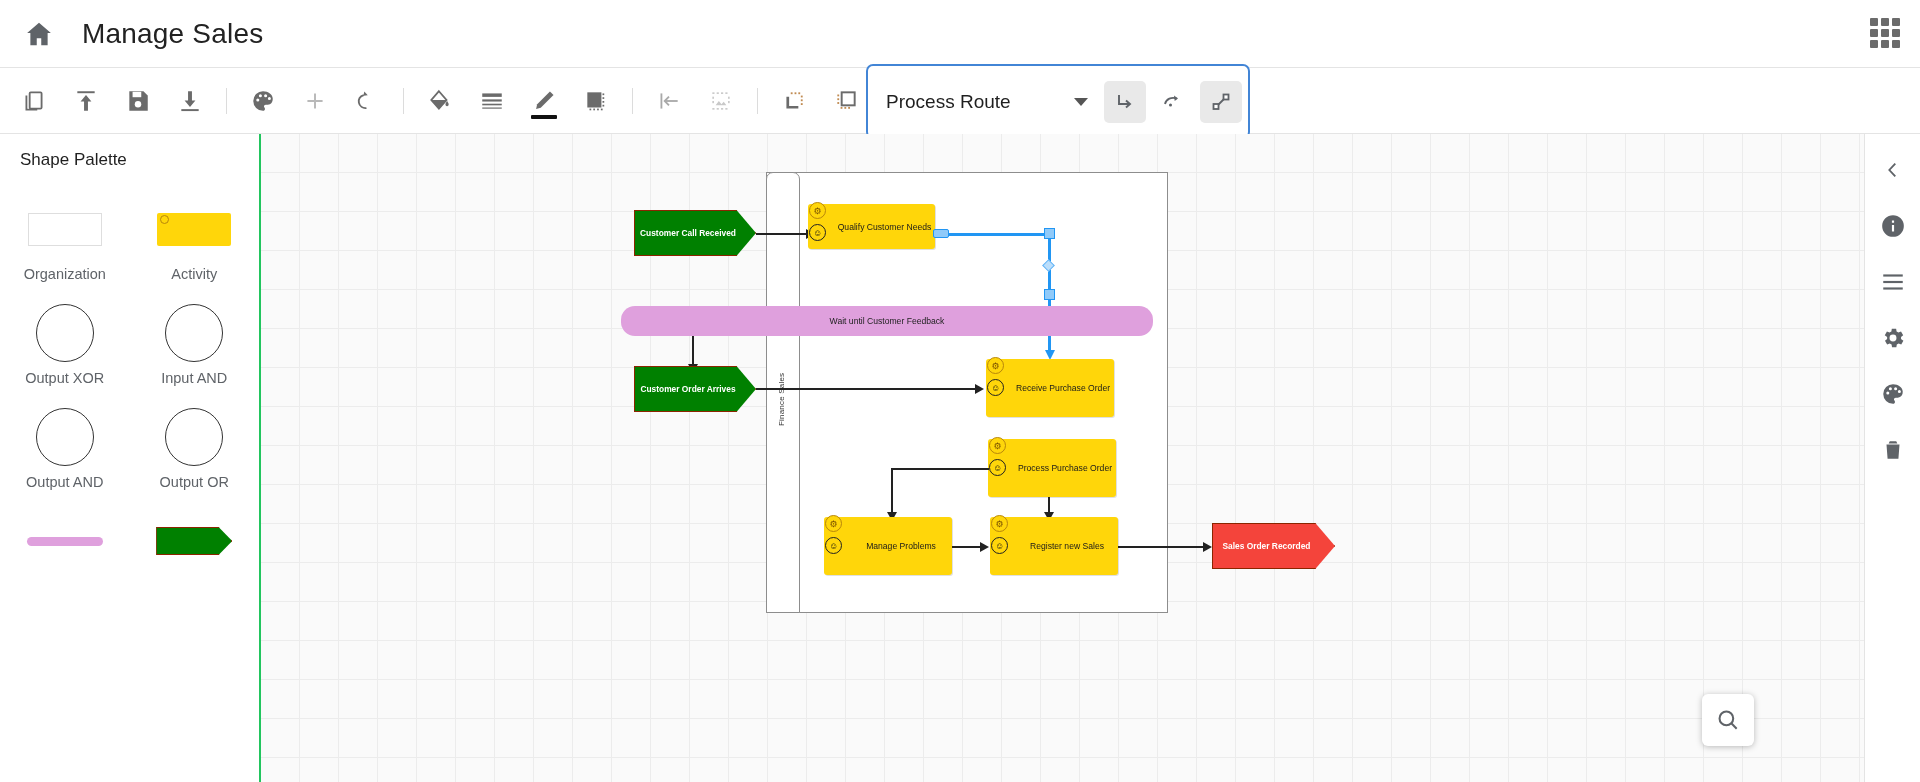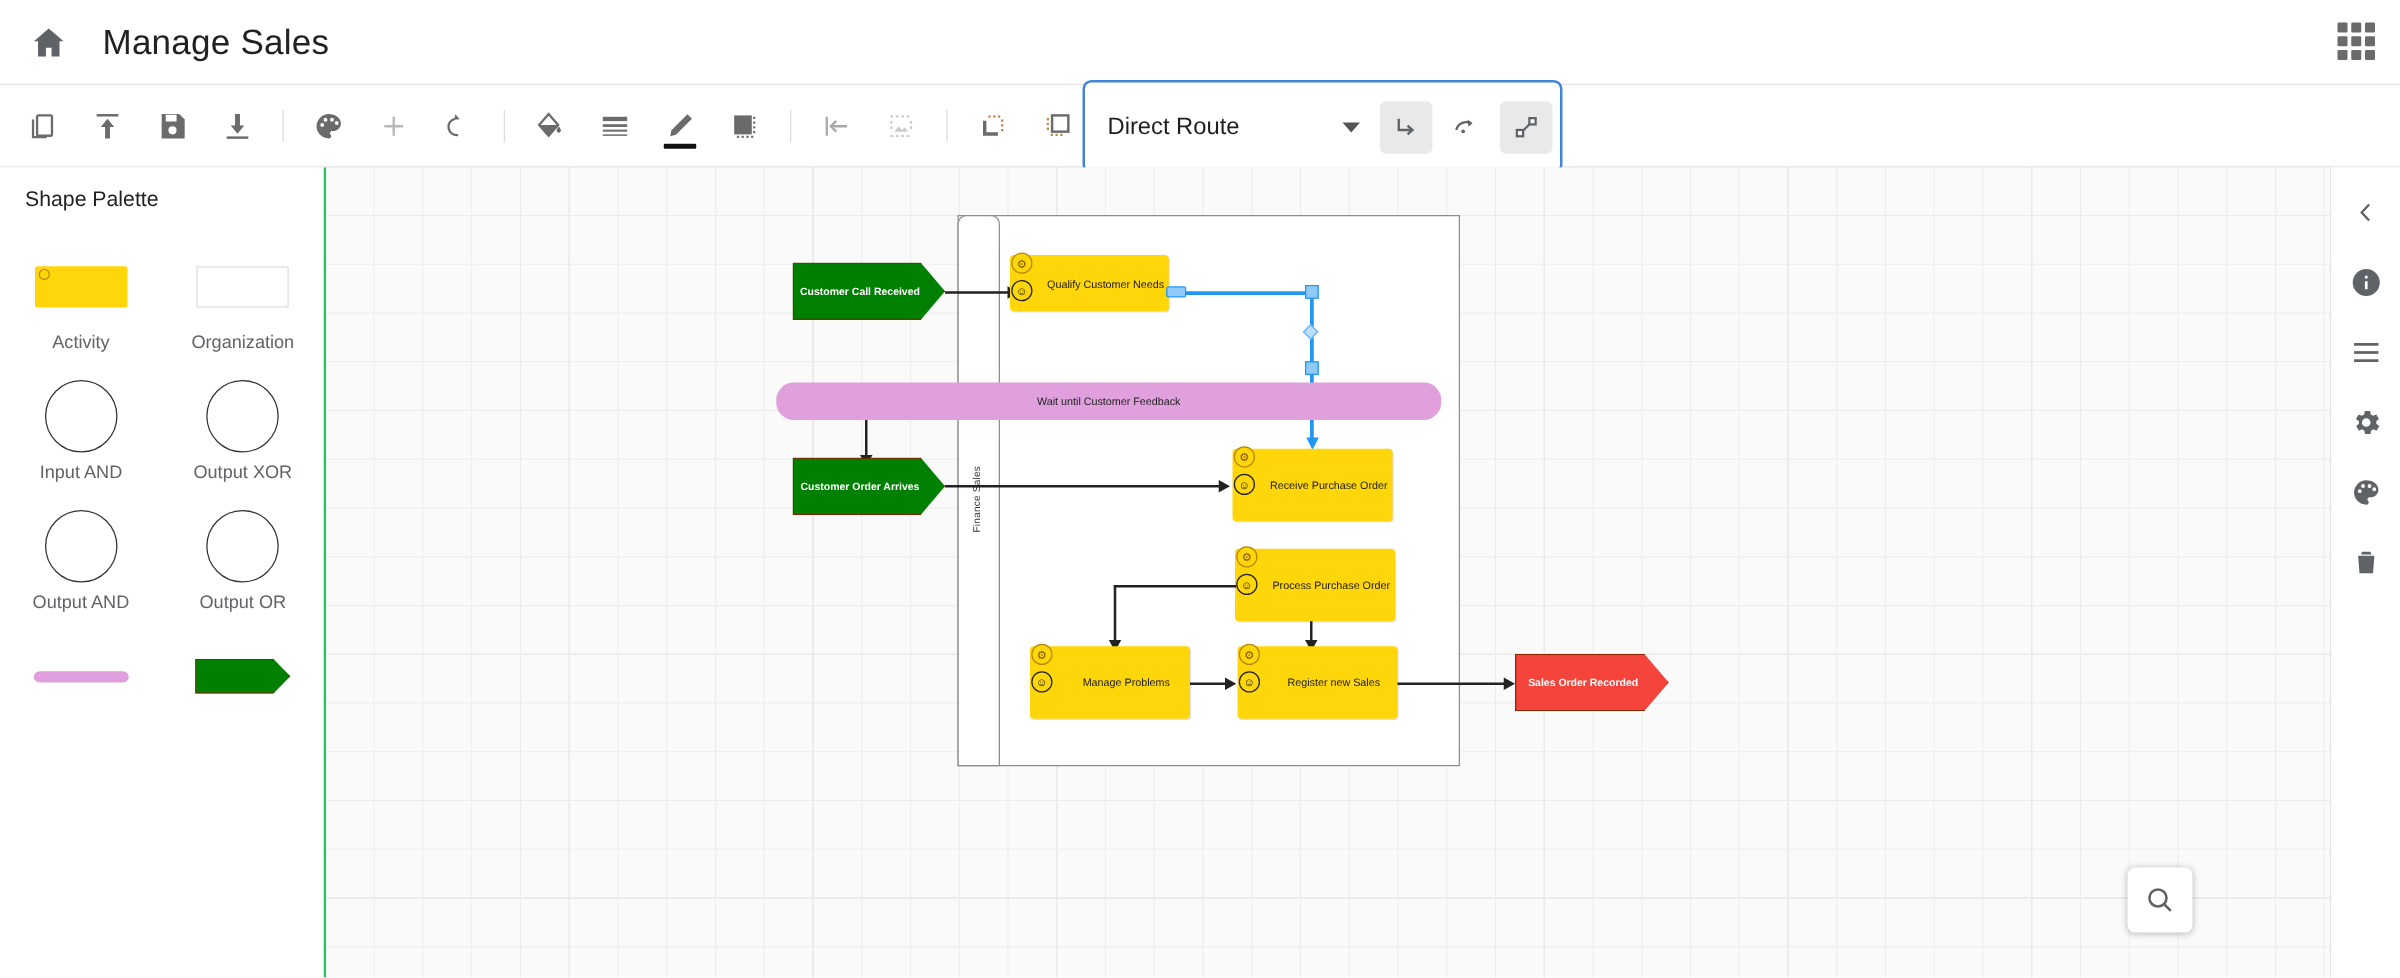"Direct Route" span.route-select-label { text: Direct -> Process }
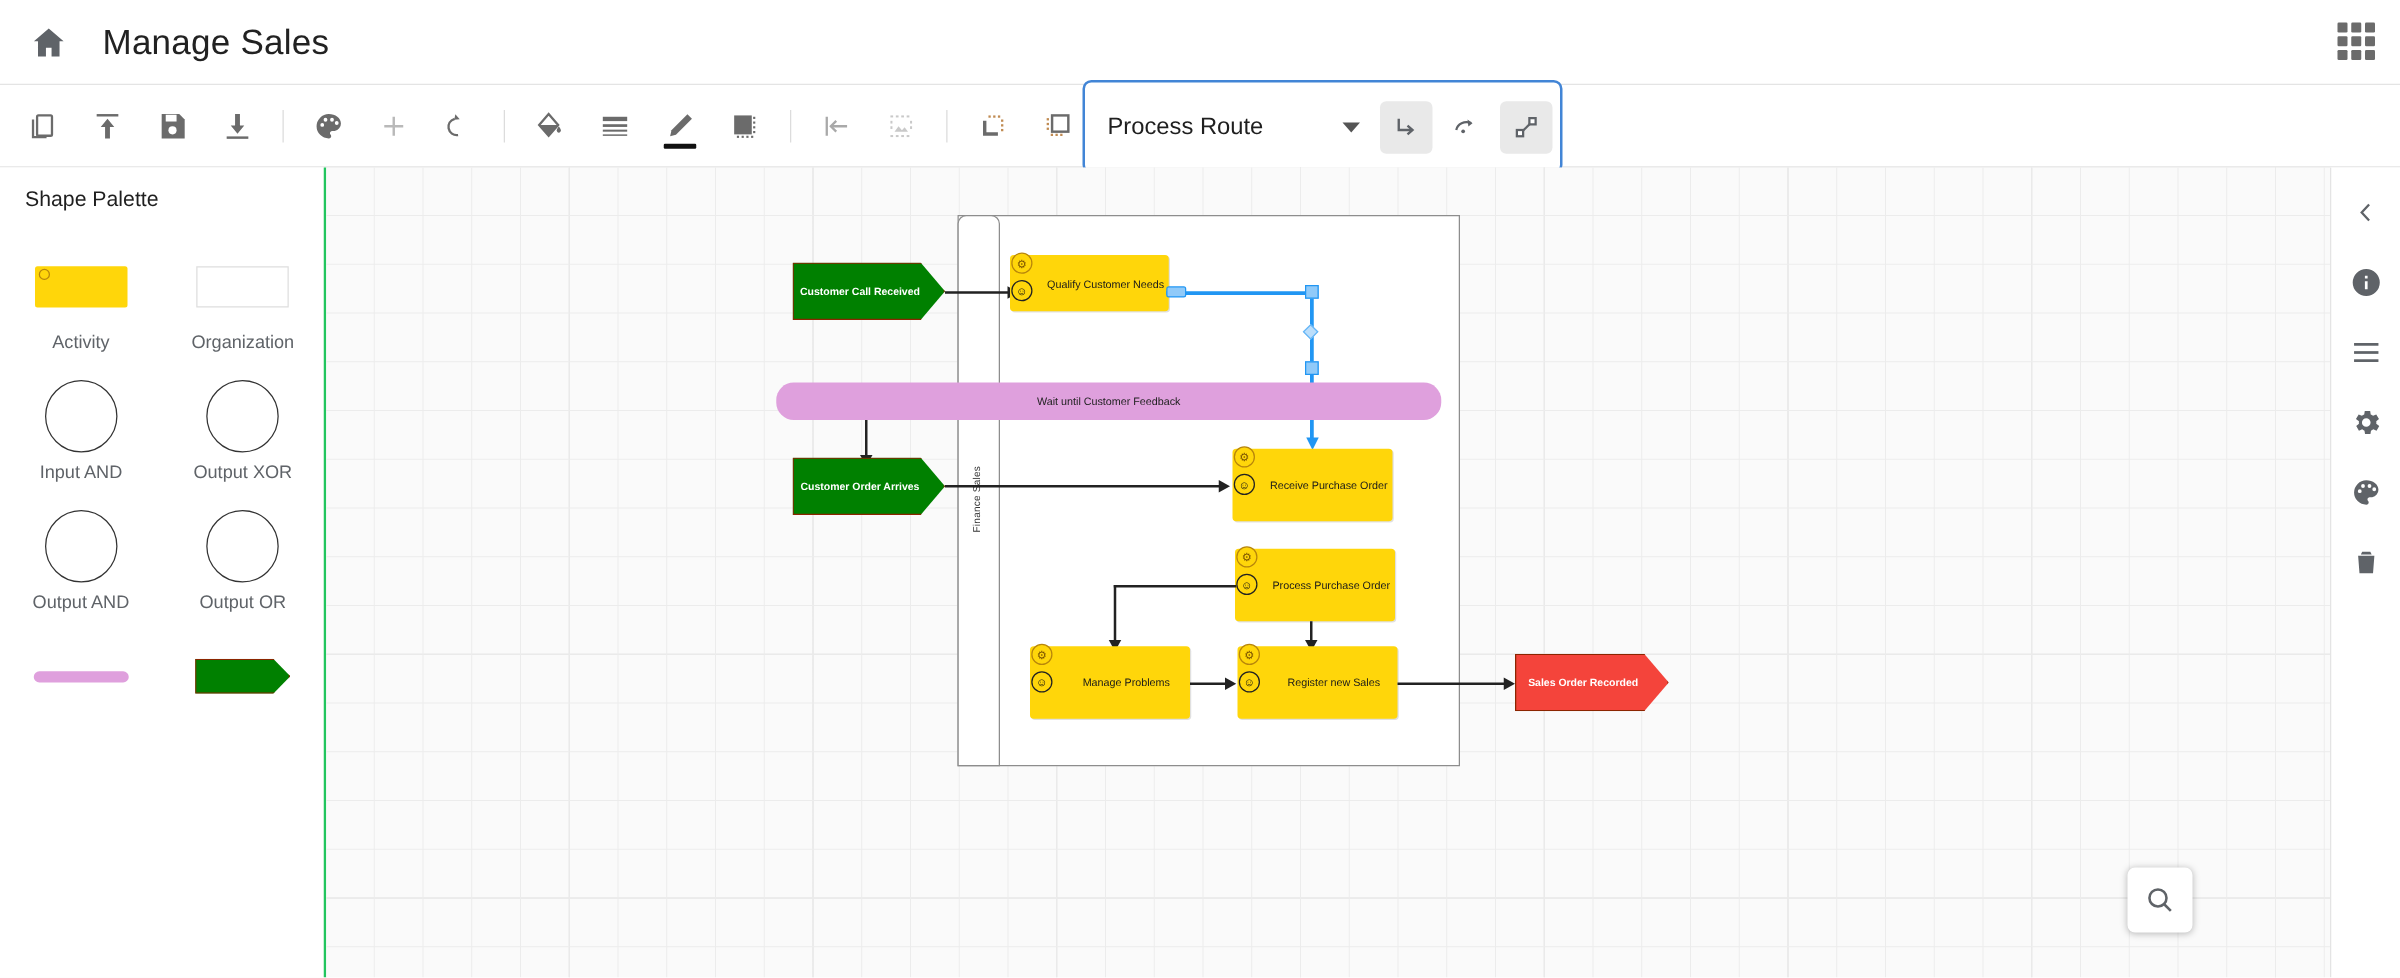"Activity" div.pal-item { order: before "Organization" -> after "Organization" }
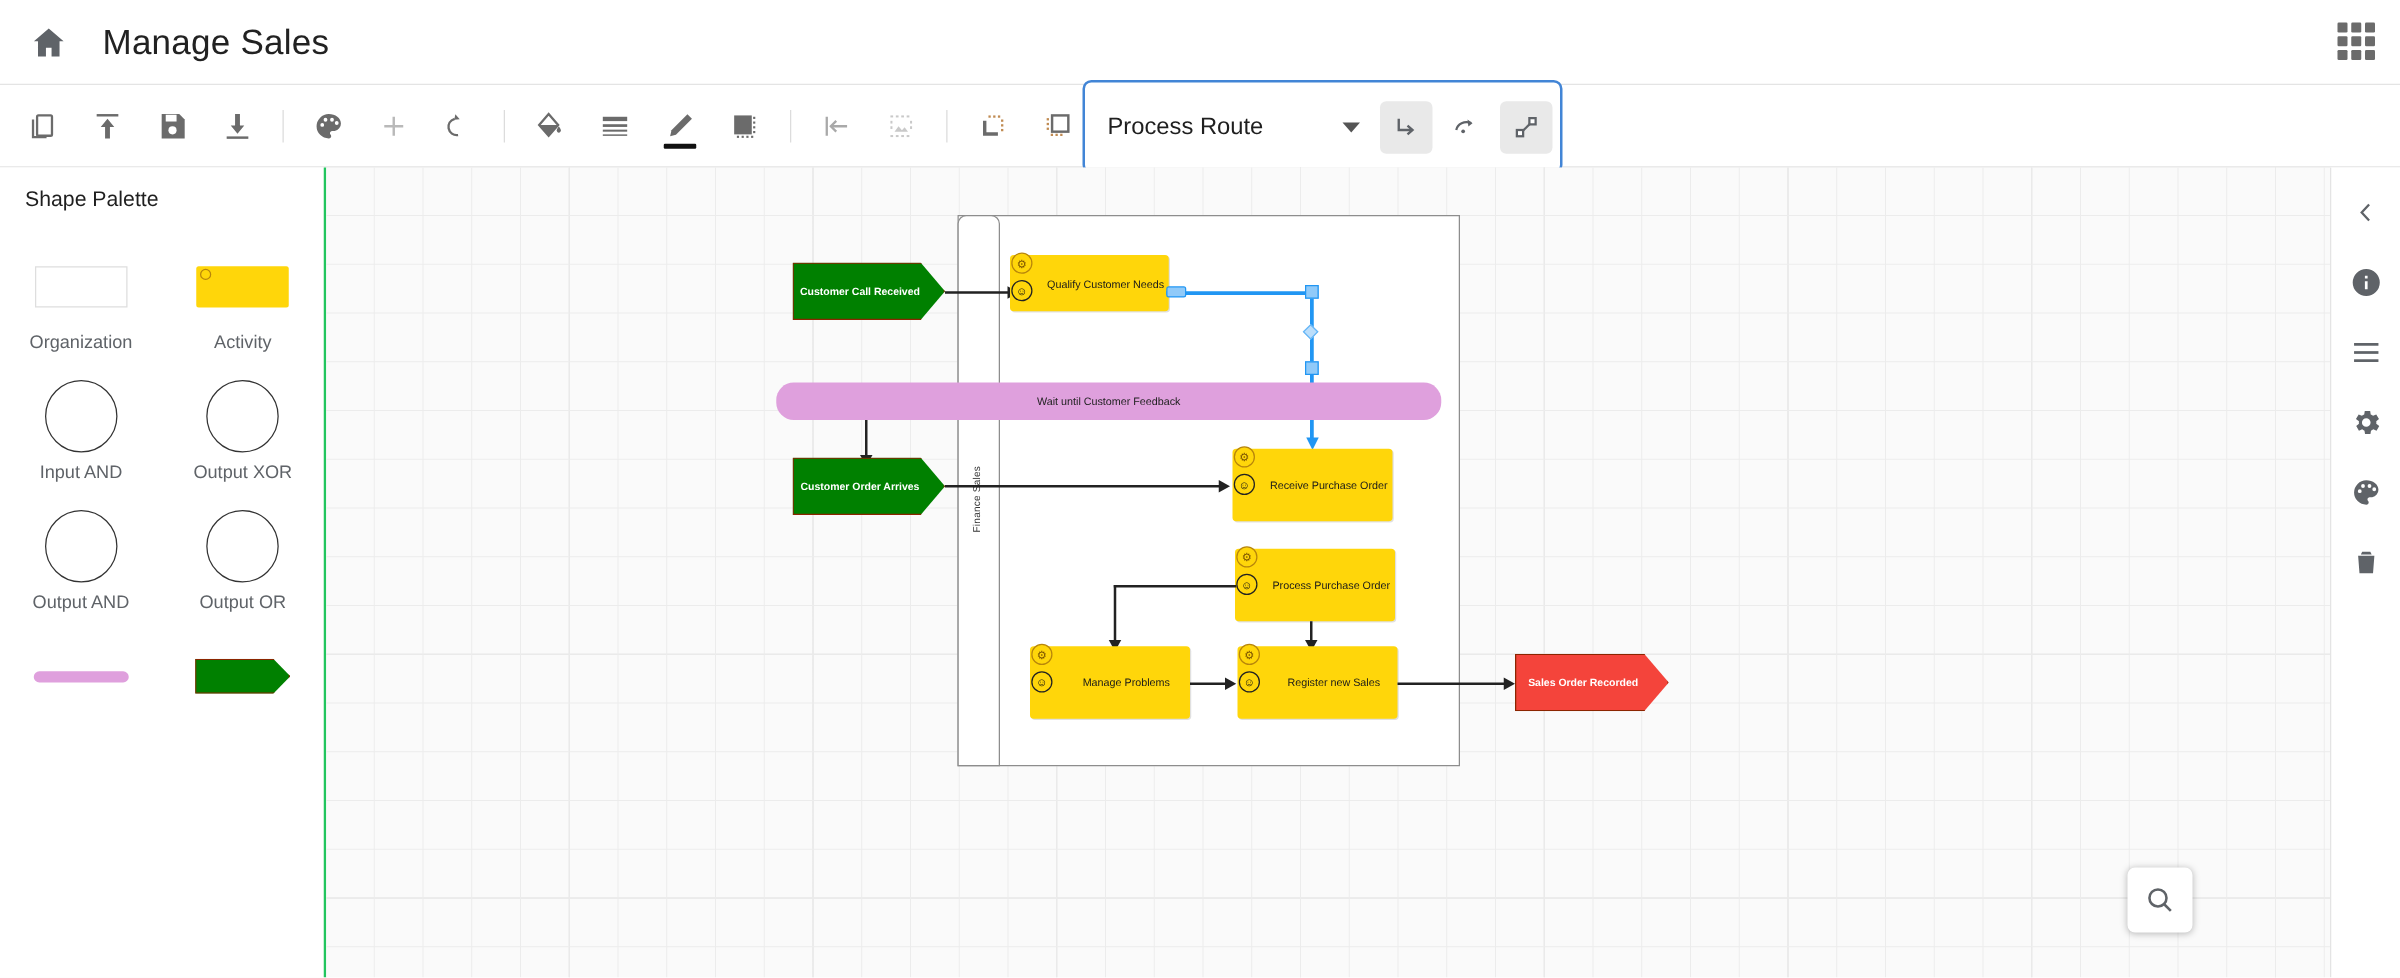"Input AND" div.pal-item { order: before "Output XOR" -> after "Output XOR" }
